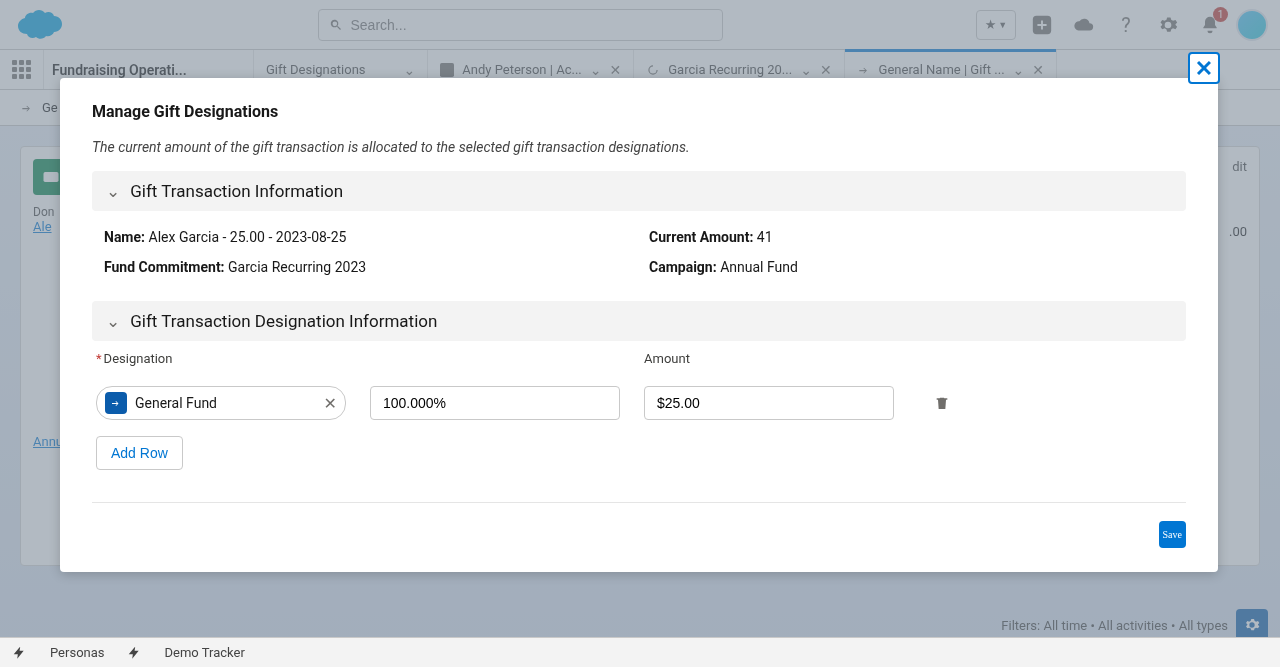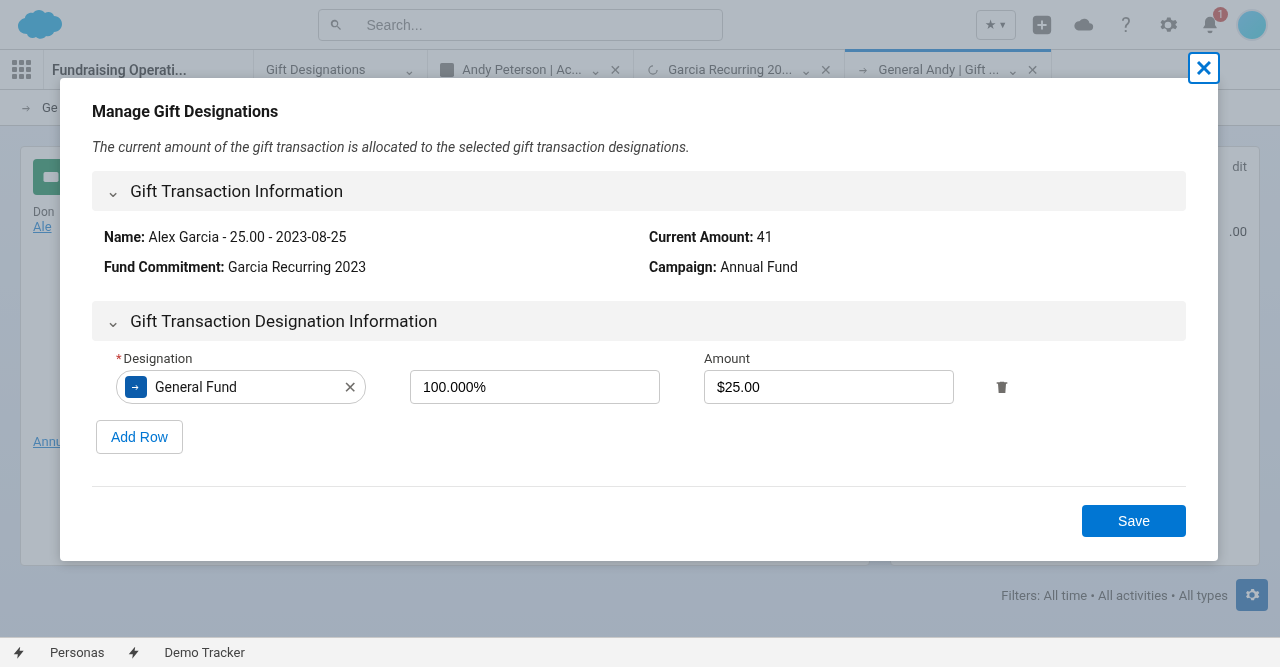"Search..." .search-box { gap: 24px -> 8px }
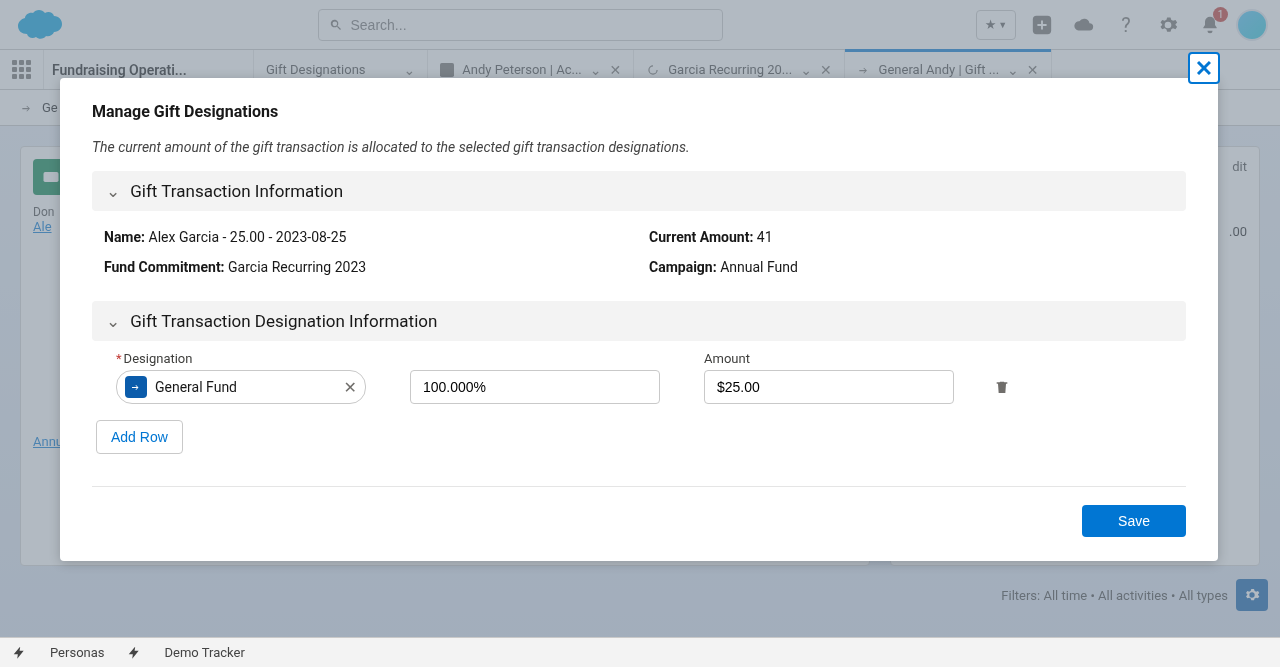"General Andy | Gift ..." span.nav-tab-label { text: Andy -> Name }
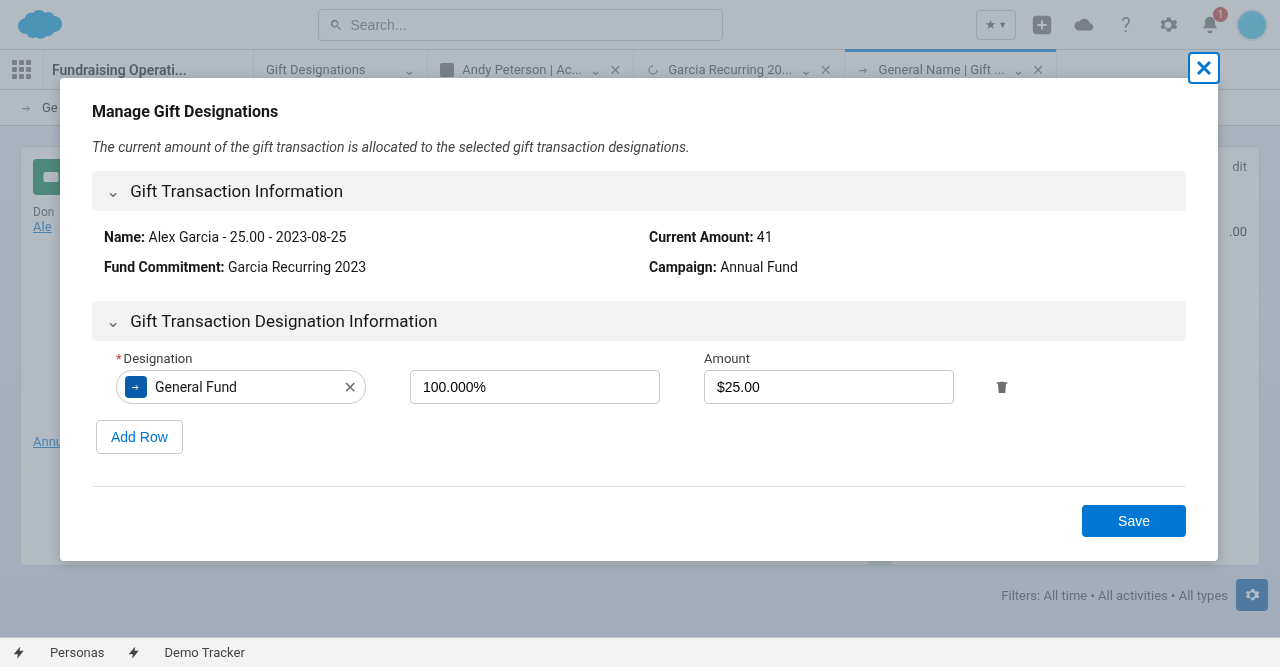"Designation" .field { gap: 2px -> 18px; margin-left: 20px -> none }
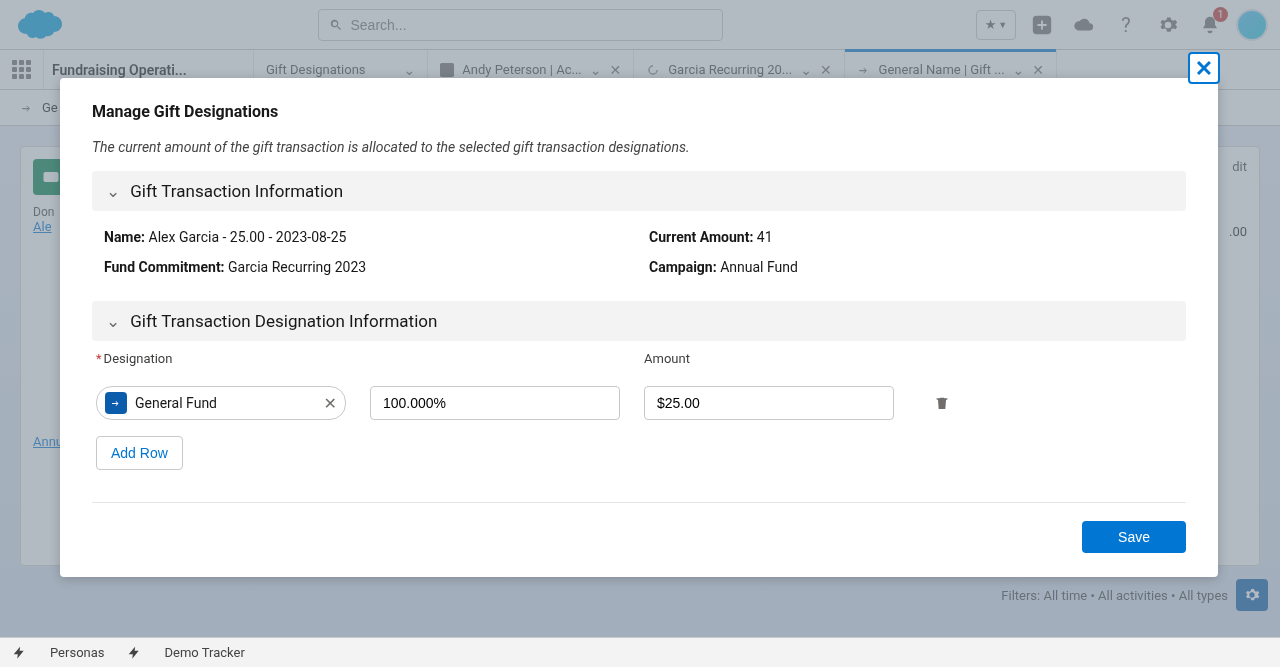"Save" .btn-primary { font-family: none -> Liberation Serif, serif; font-size: 14px -> 10px; padding: 8px 36px -> 8px 4px }
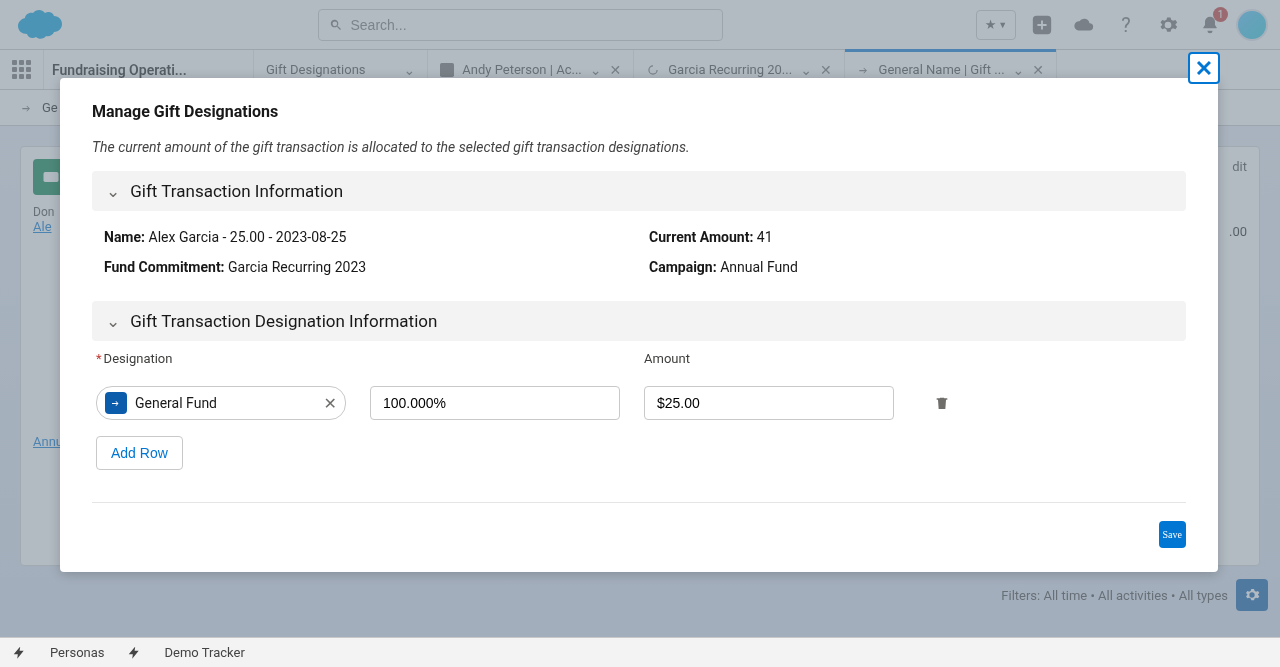"Filters: All time • All" .bg-right { bottom: 56px -> 26px }
